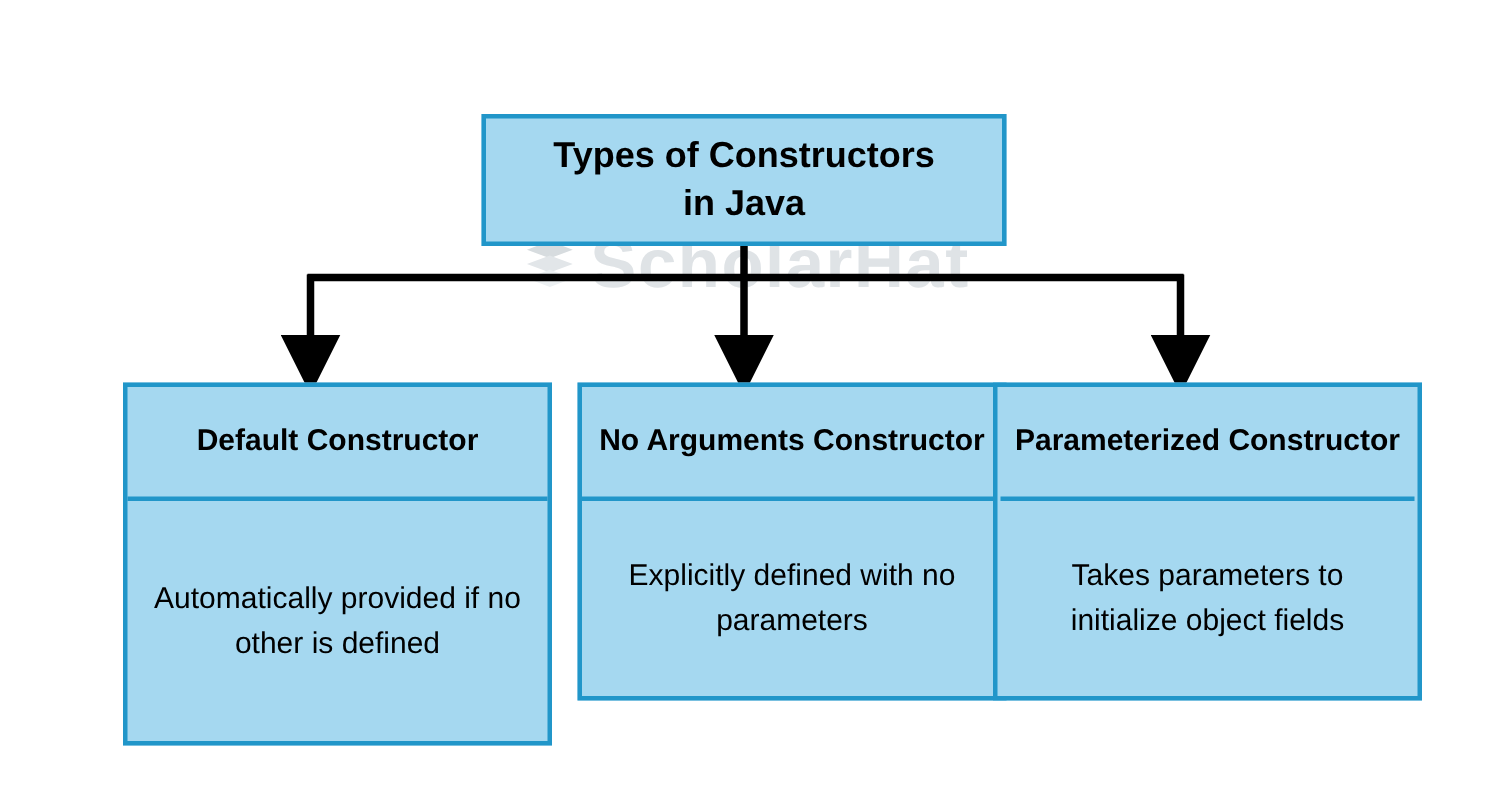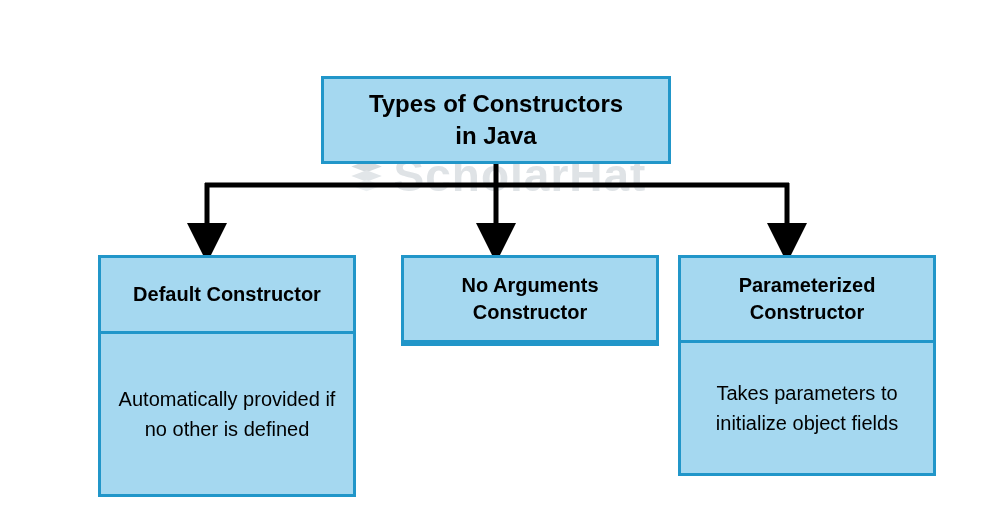"Default Constructor" .child-box { margin-left: 16px -> none; width: 258px -> 286px }
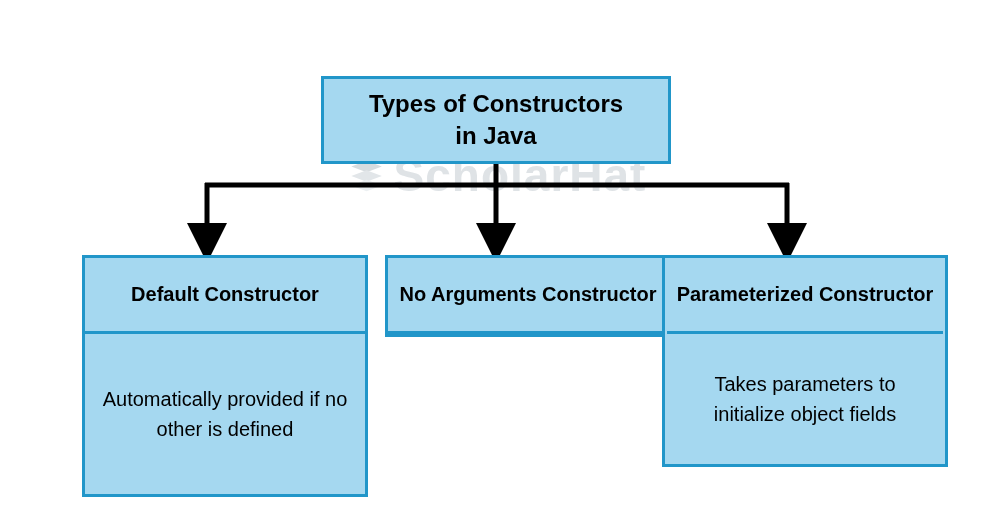"Explicitly defined with no parameters" div.child-desc { html: none -> <div>Explicitly defined with no parameters</div> }
